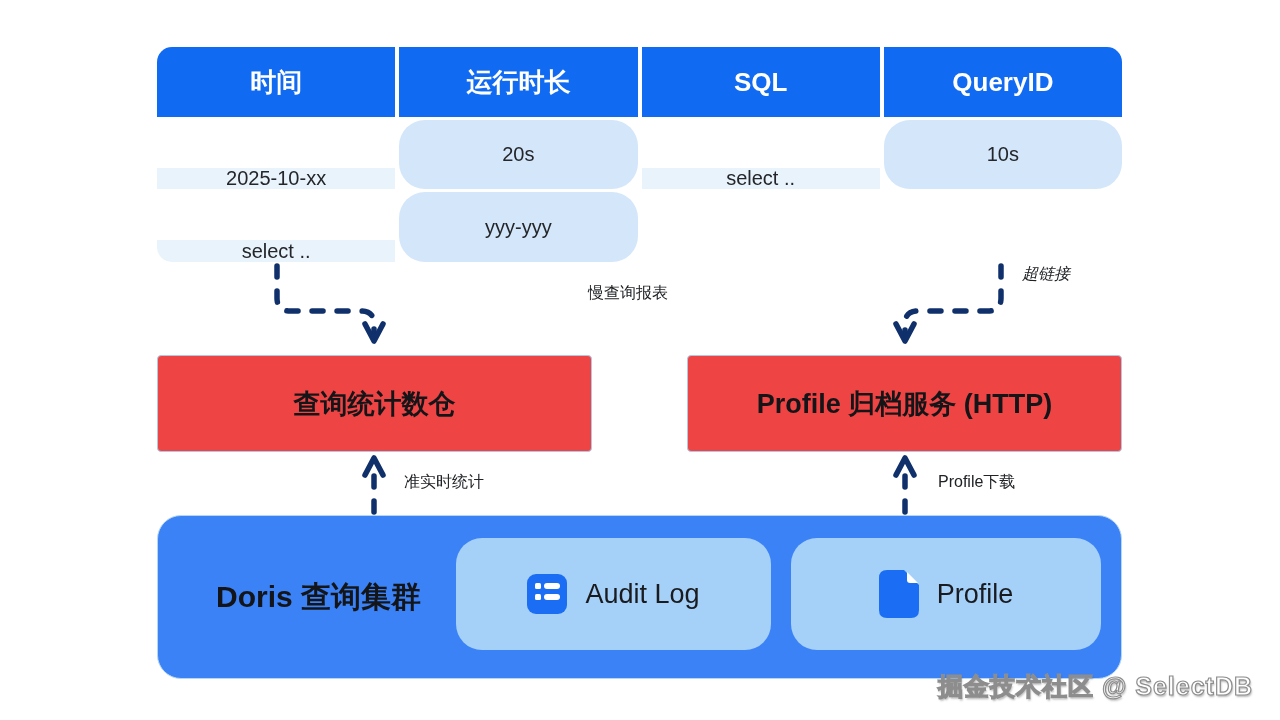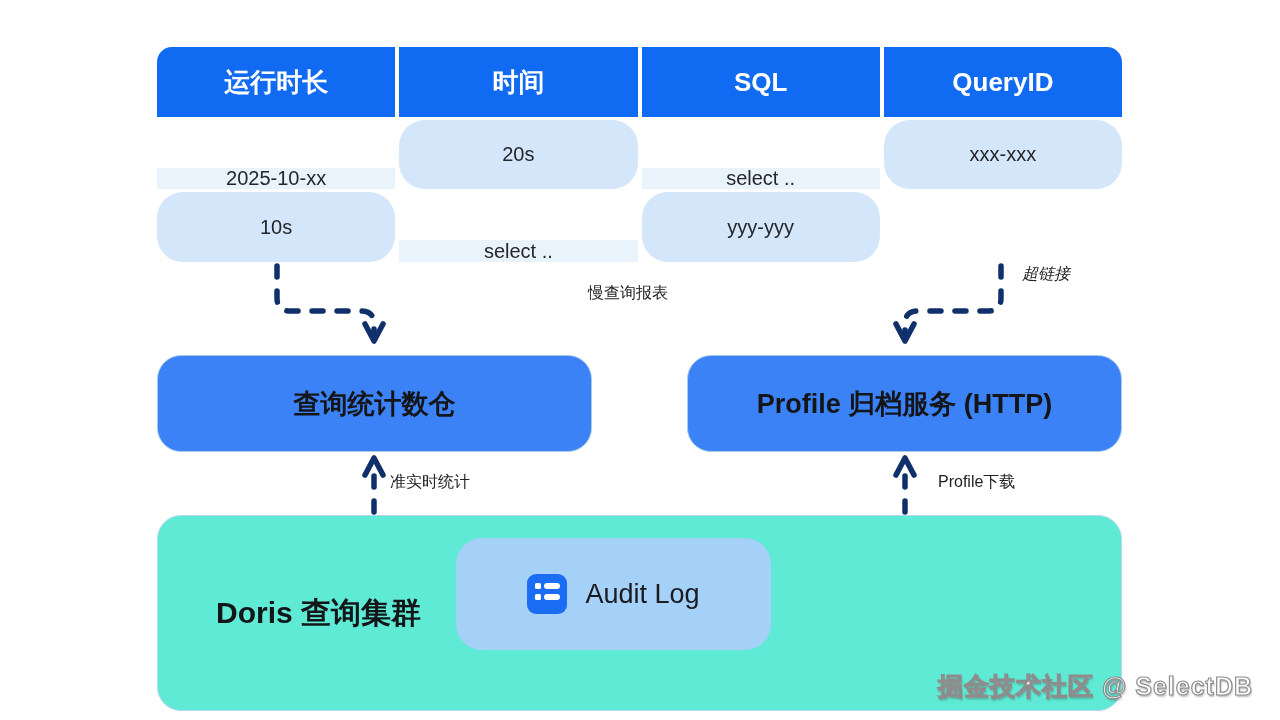"运行时长" div.th { order: before "时间" -> after "时间" }
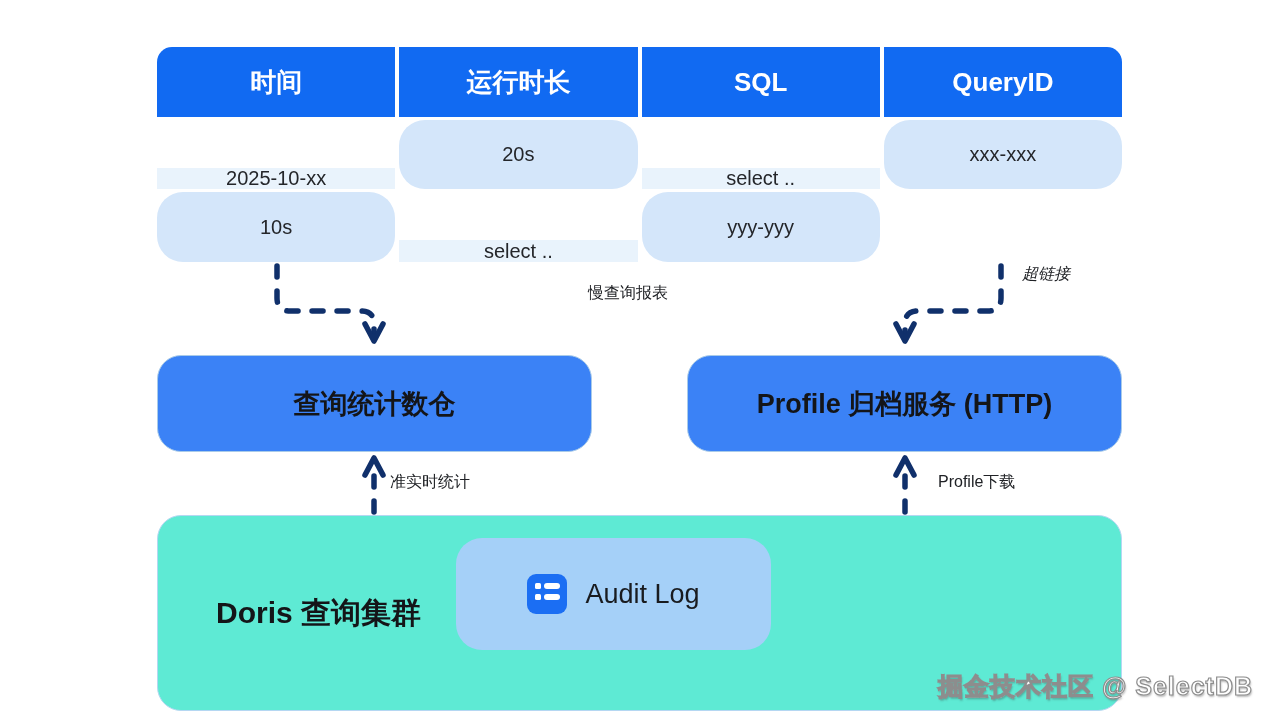"xxx-xxx" div.td { html: <div>xxx-xxx</div> -> none }
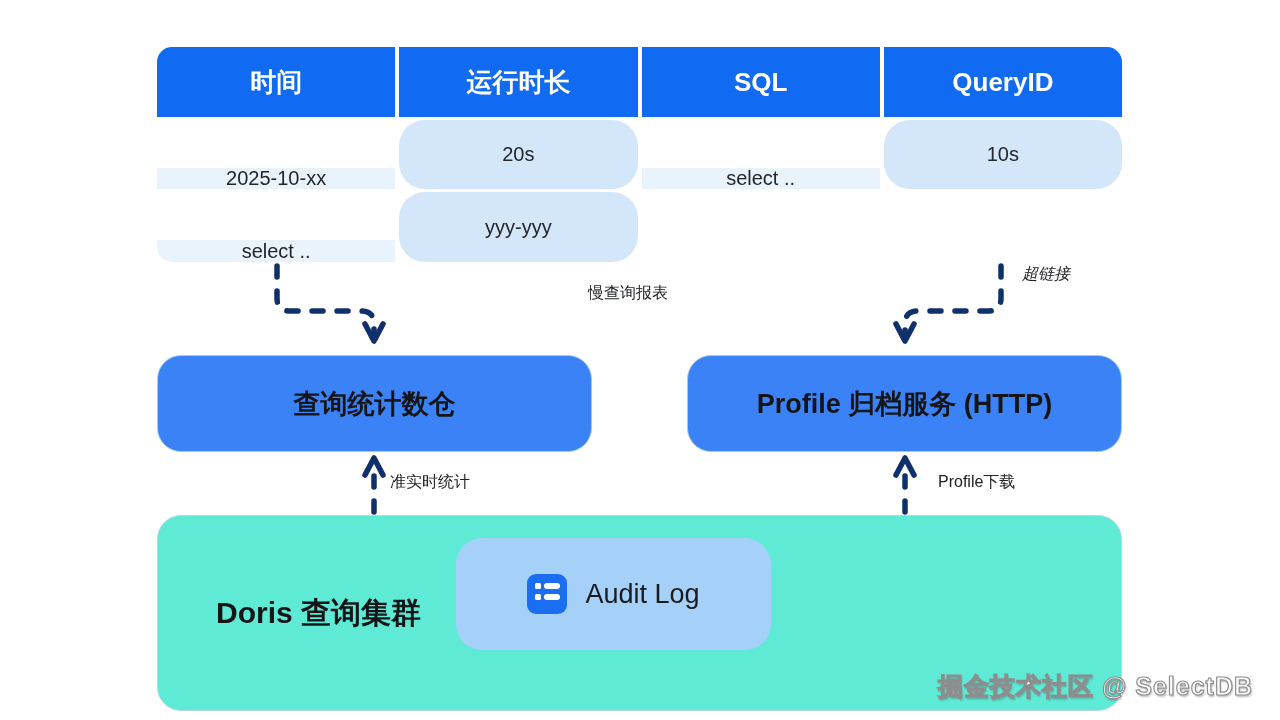"查询统计数仓" .node { background: #3b82f6 -> #ef4444; border-radius: 24px -> 4px }
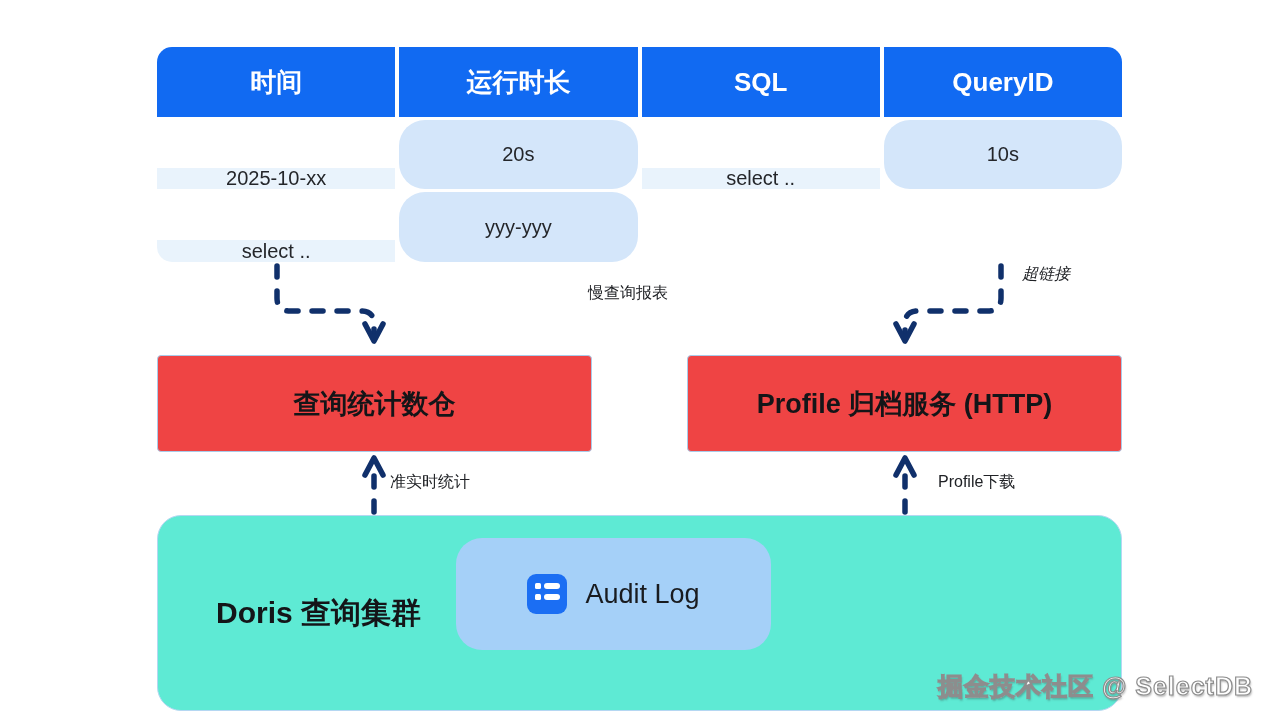"准实时统计" #lbl-stats { left: 390px -> 404px }
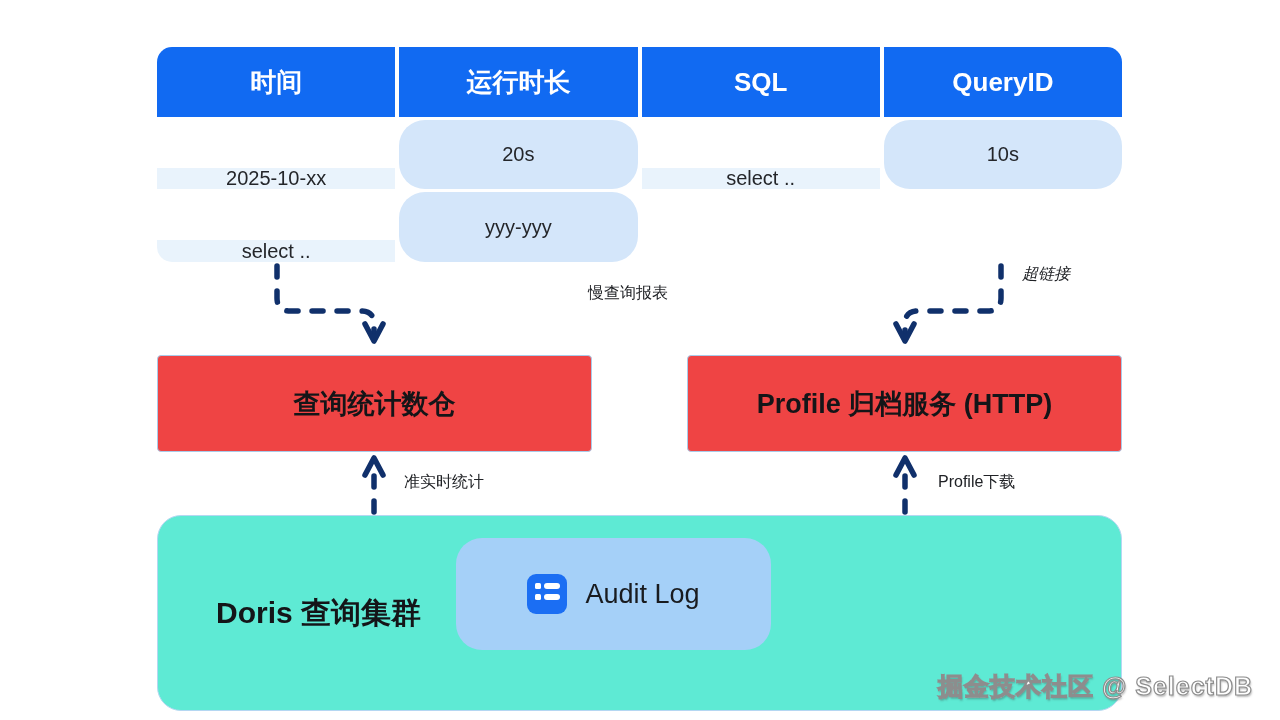"Doris 查询集群" .cluster { background: #5eead4 -> #3b82f6; height: 196px -> 164px }
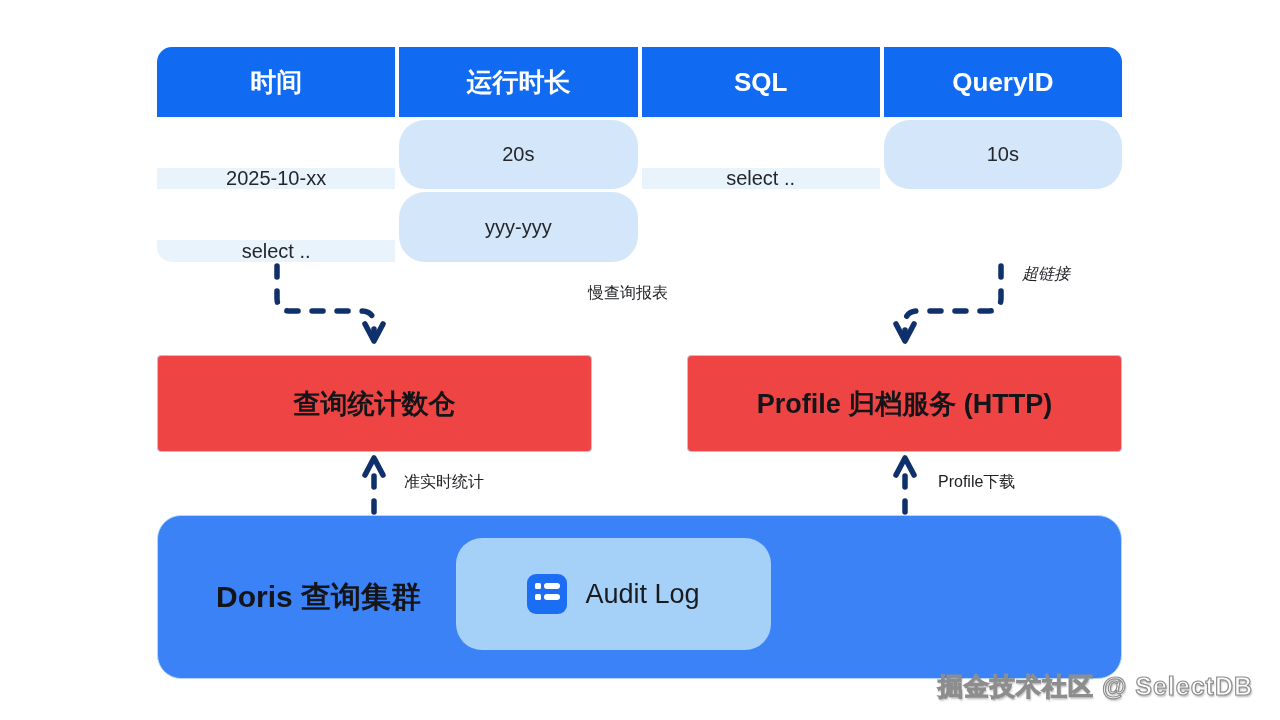"Profile" div.inner-box { html: none -> <div> <span> <svg> <path></path> <path></path> </svg> </span> <span>Profile</span> </div> }
